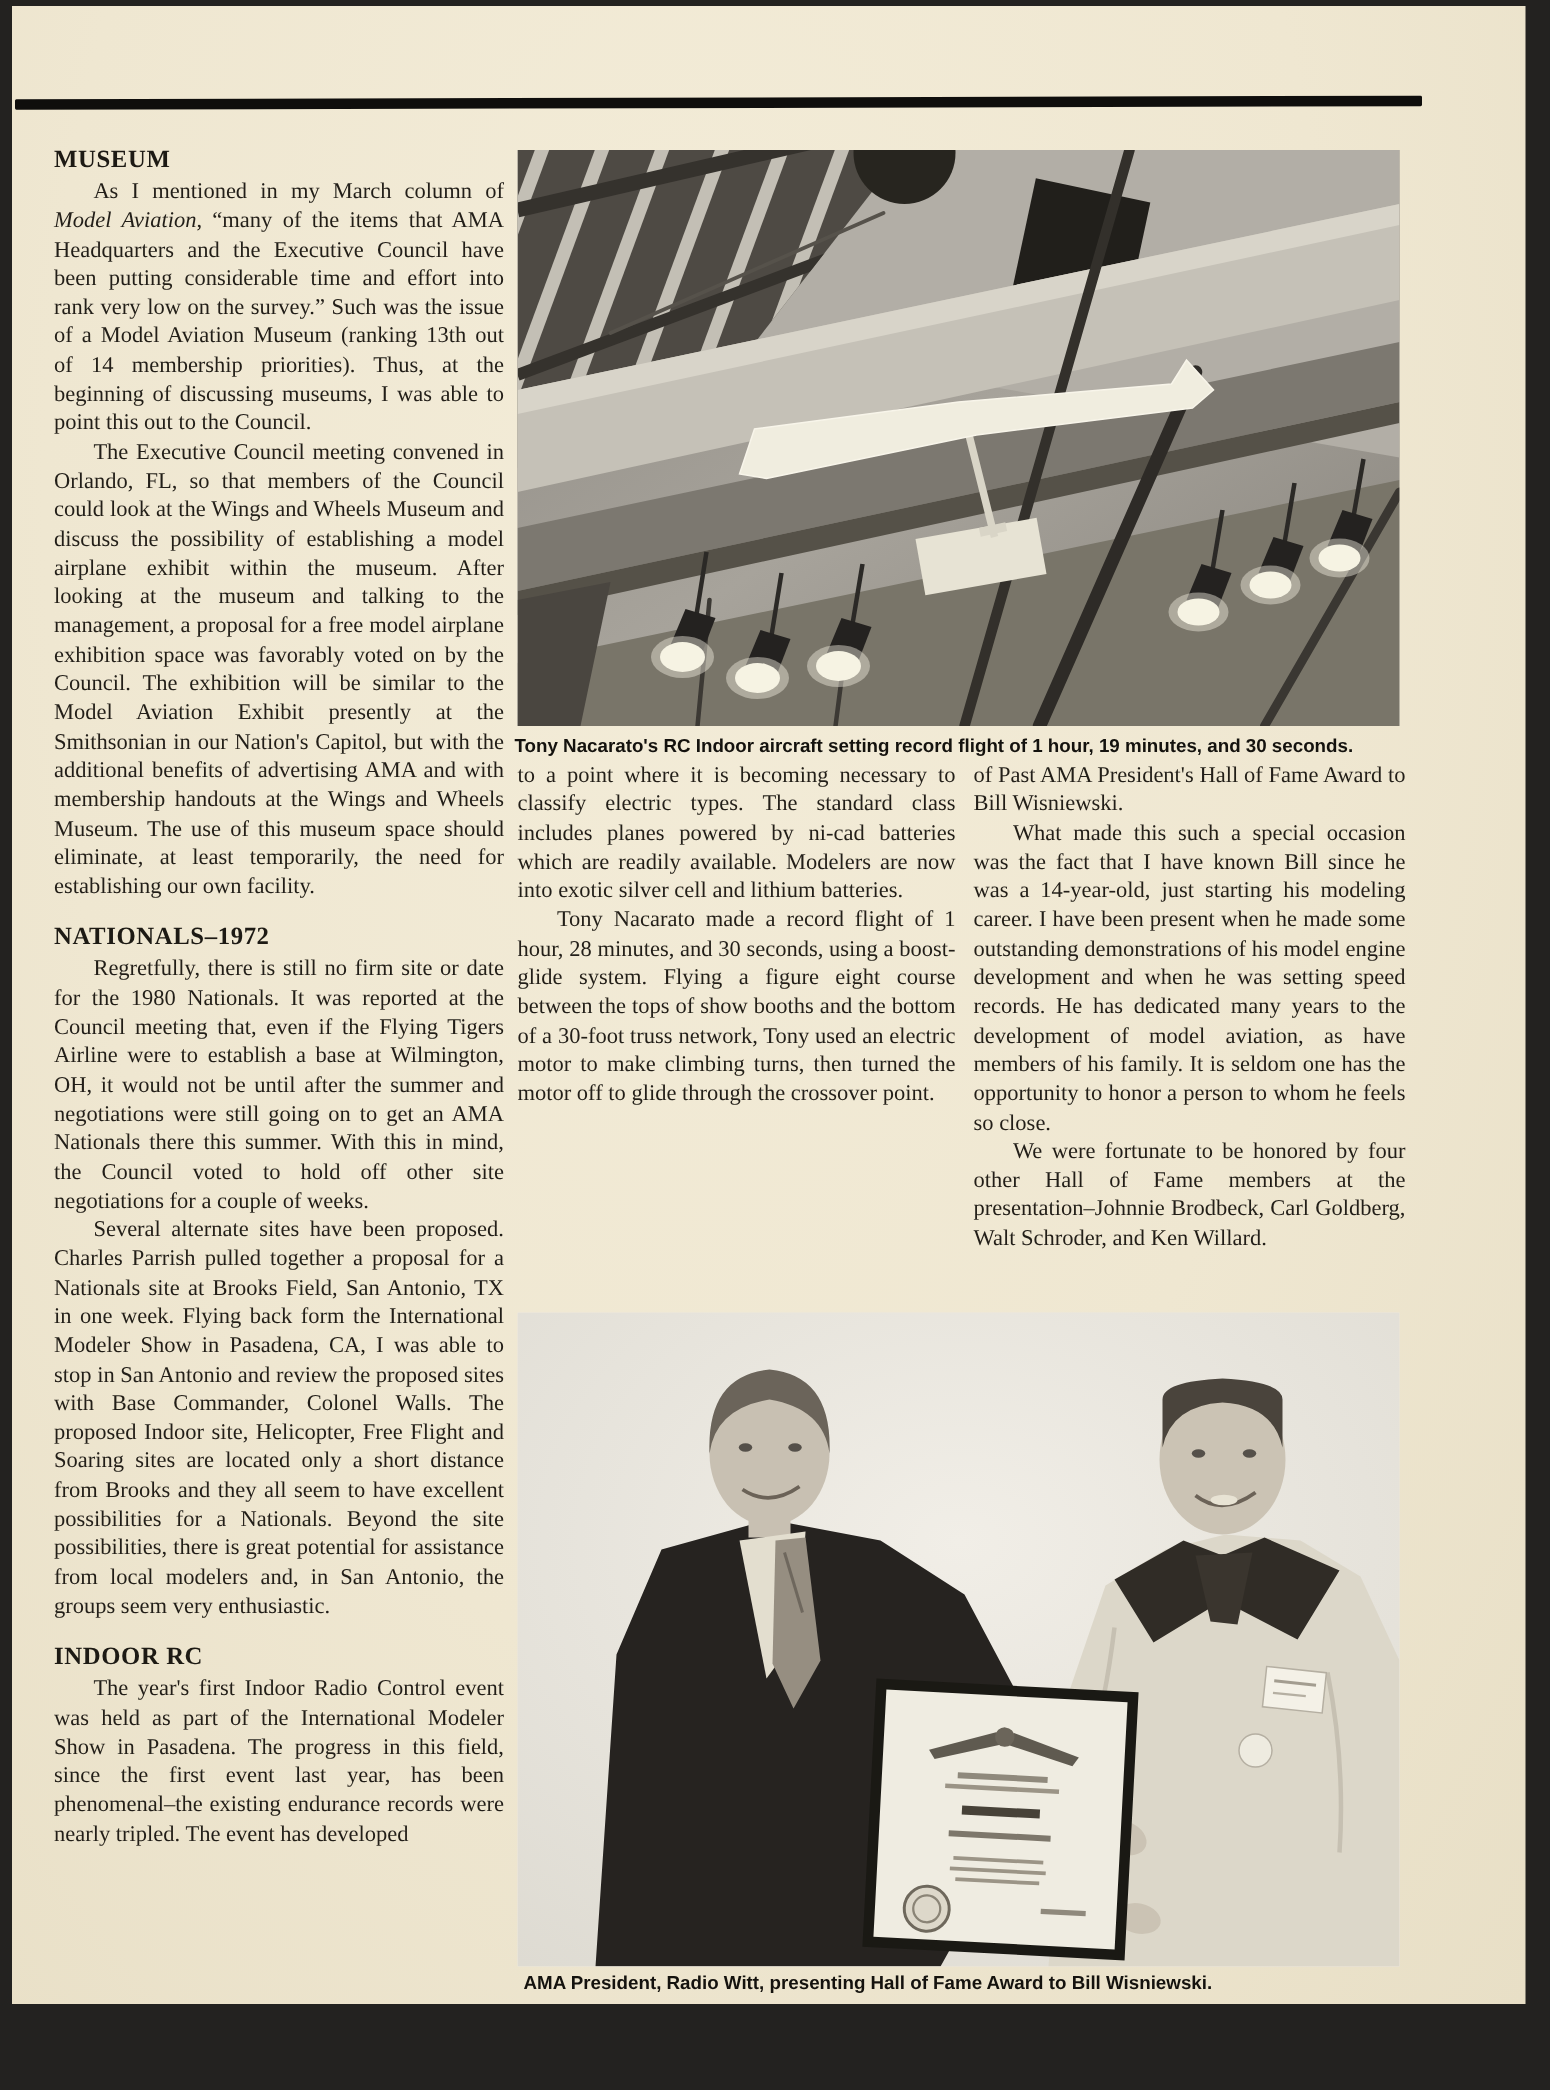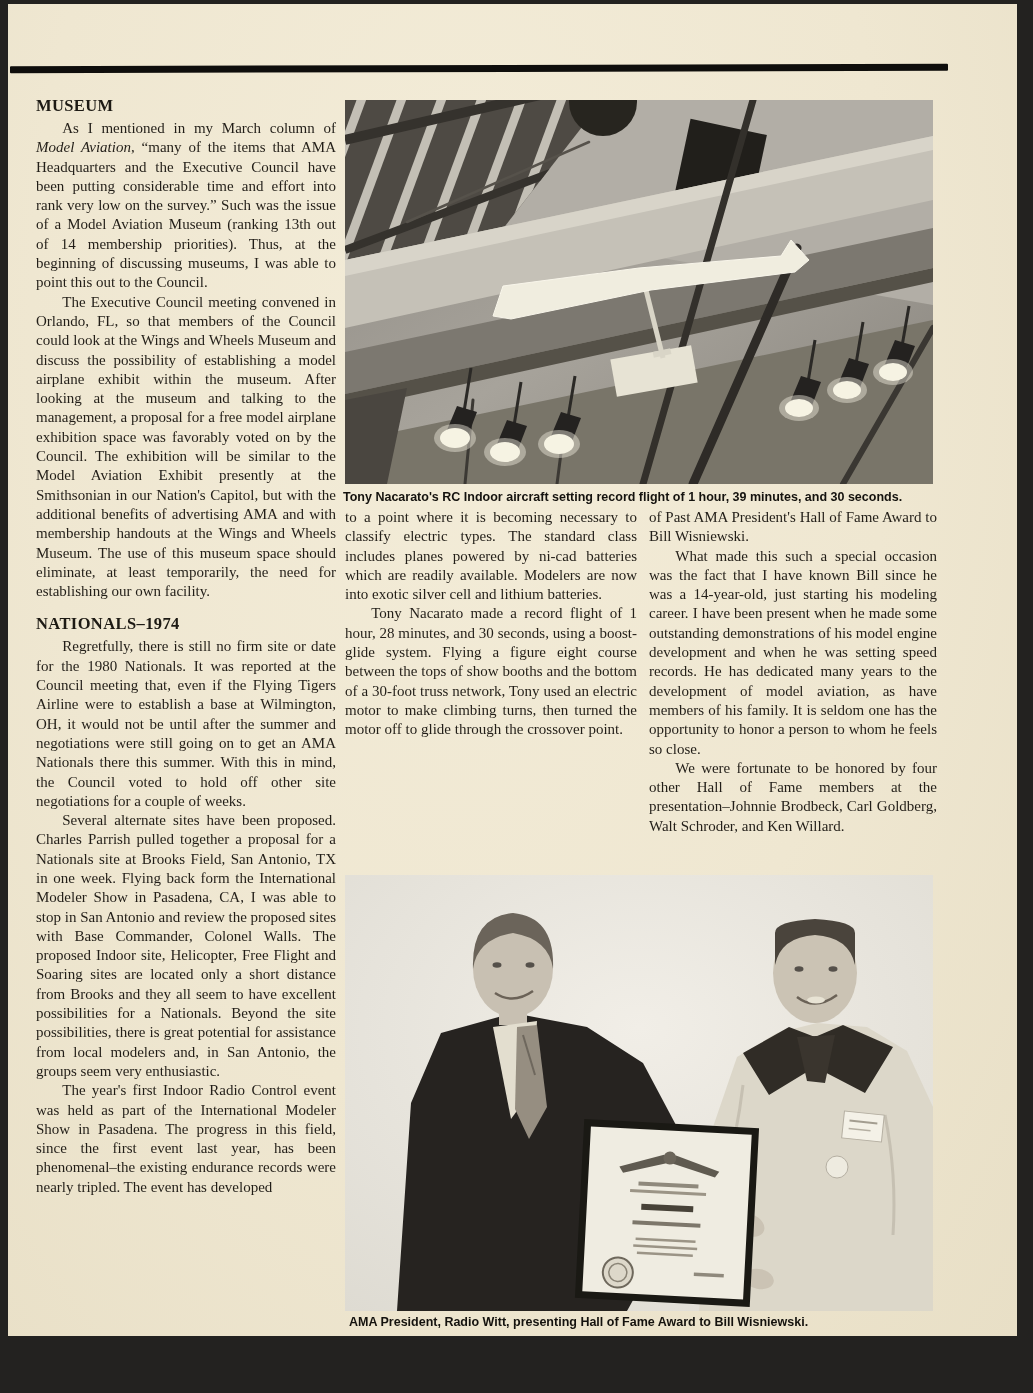"Tony Nacarato's RC Indoor aircraft" div.caption { text: 39 -> 19 }
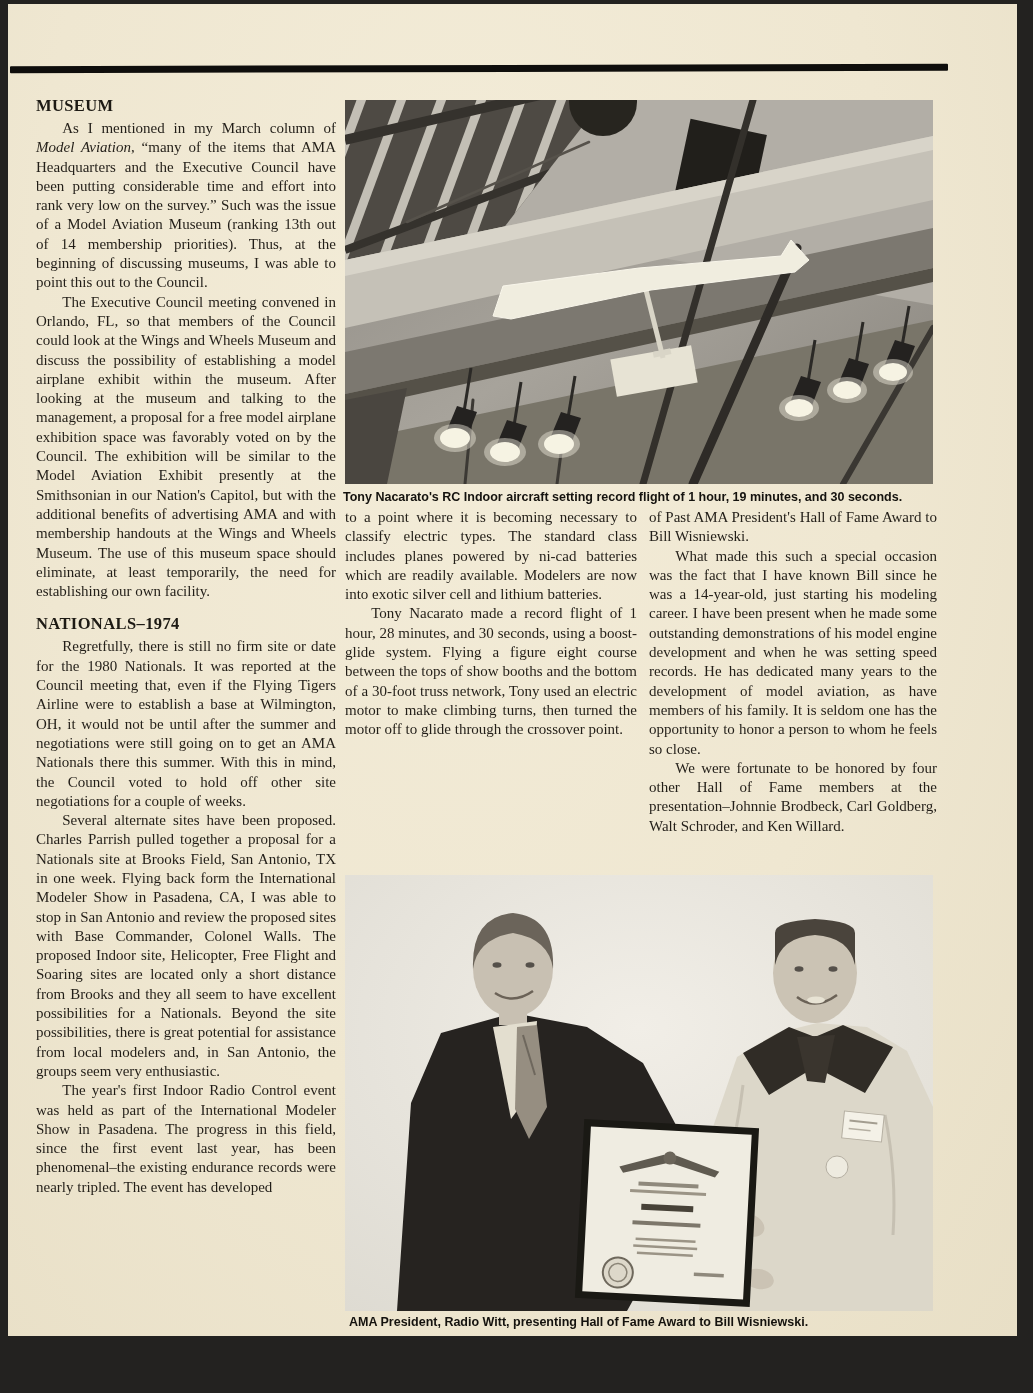"NATIONALS–1974" h3 { text: 1974 -> 1972 }
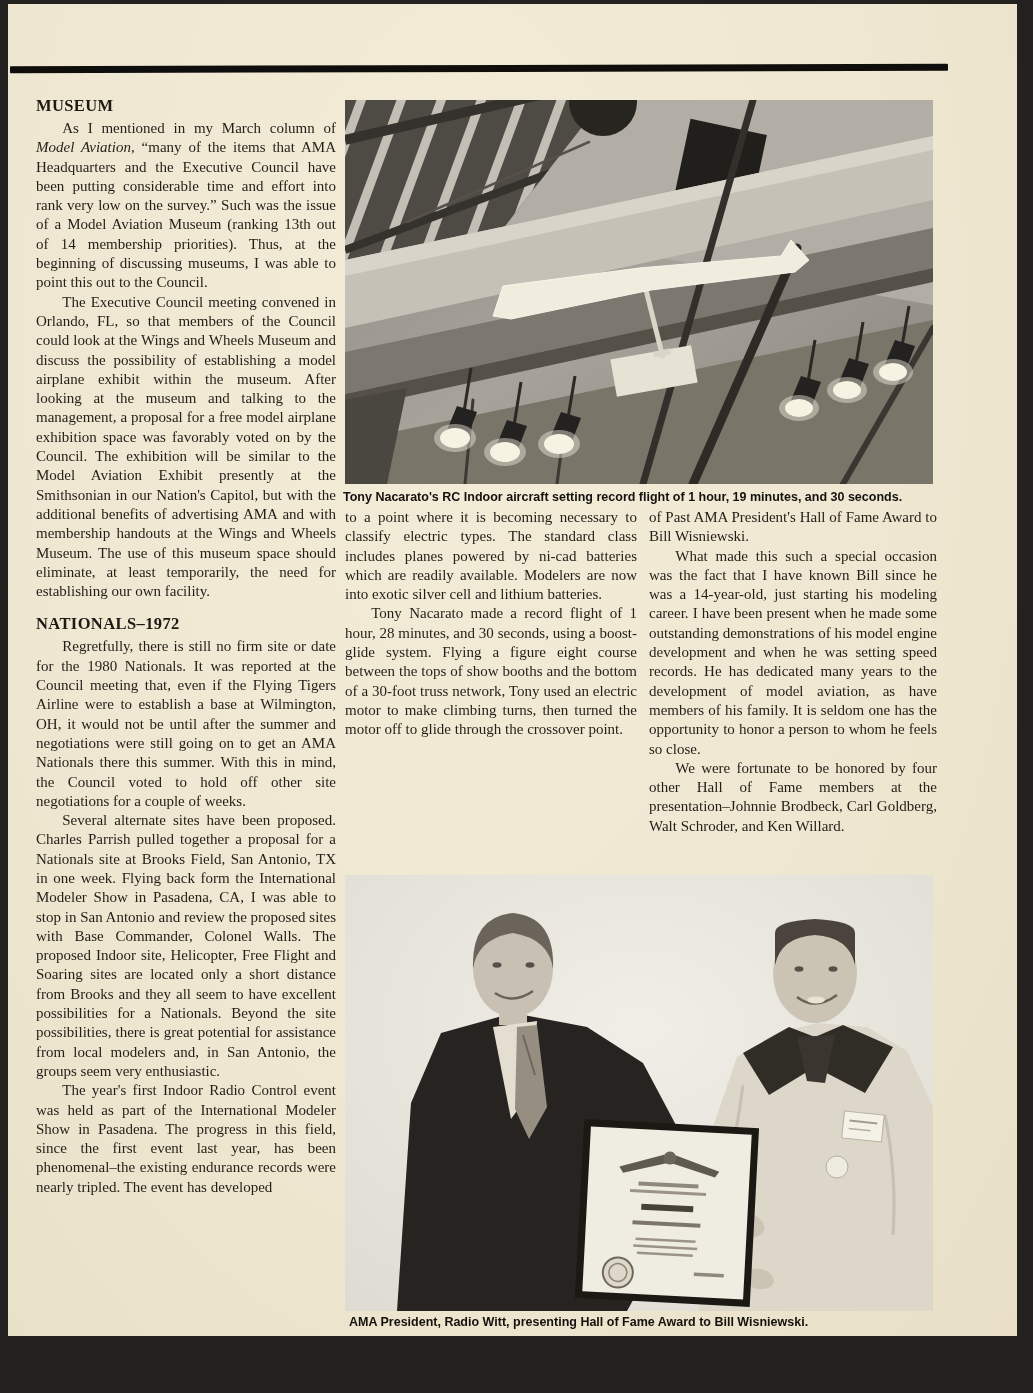"INDOOR RC" h3 { html: none -> <h3>INDOOR RC</h3> }
